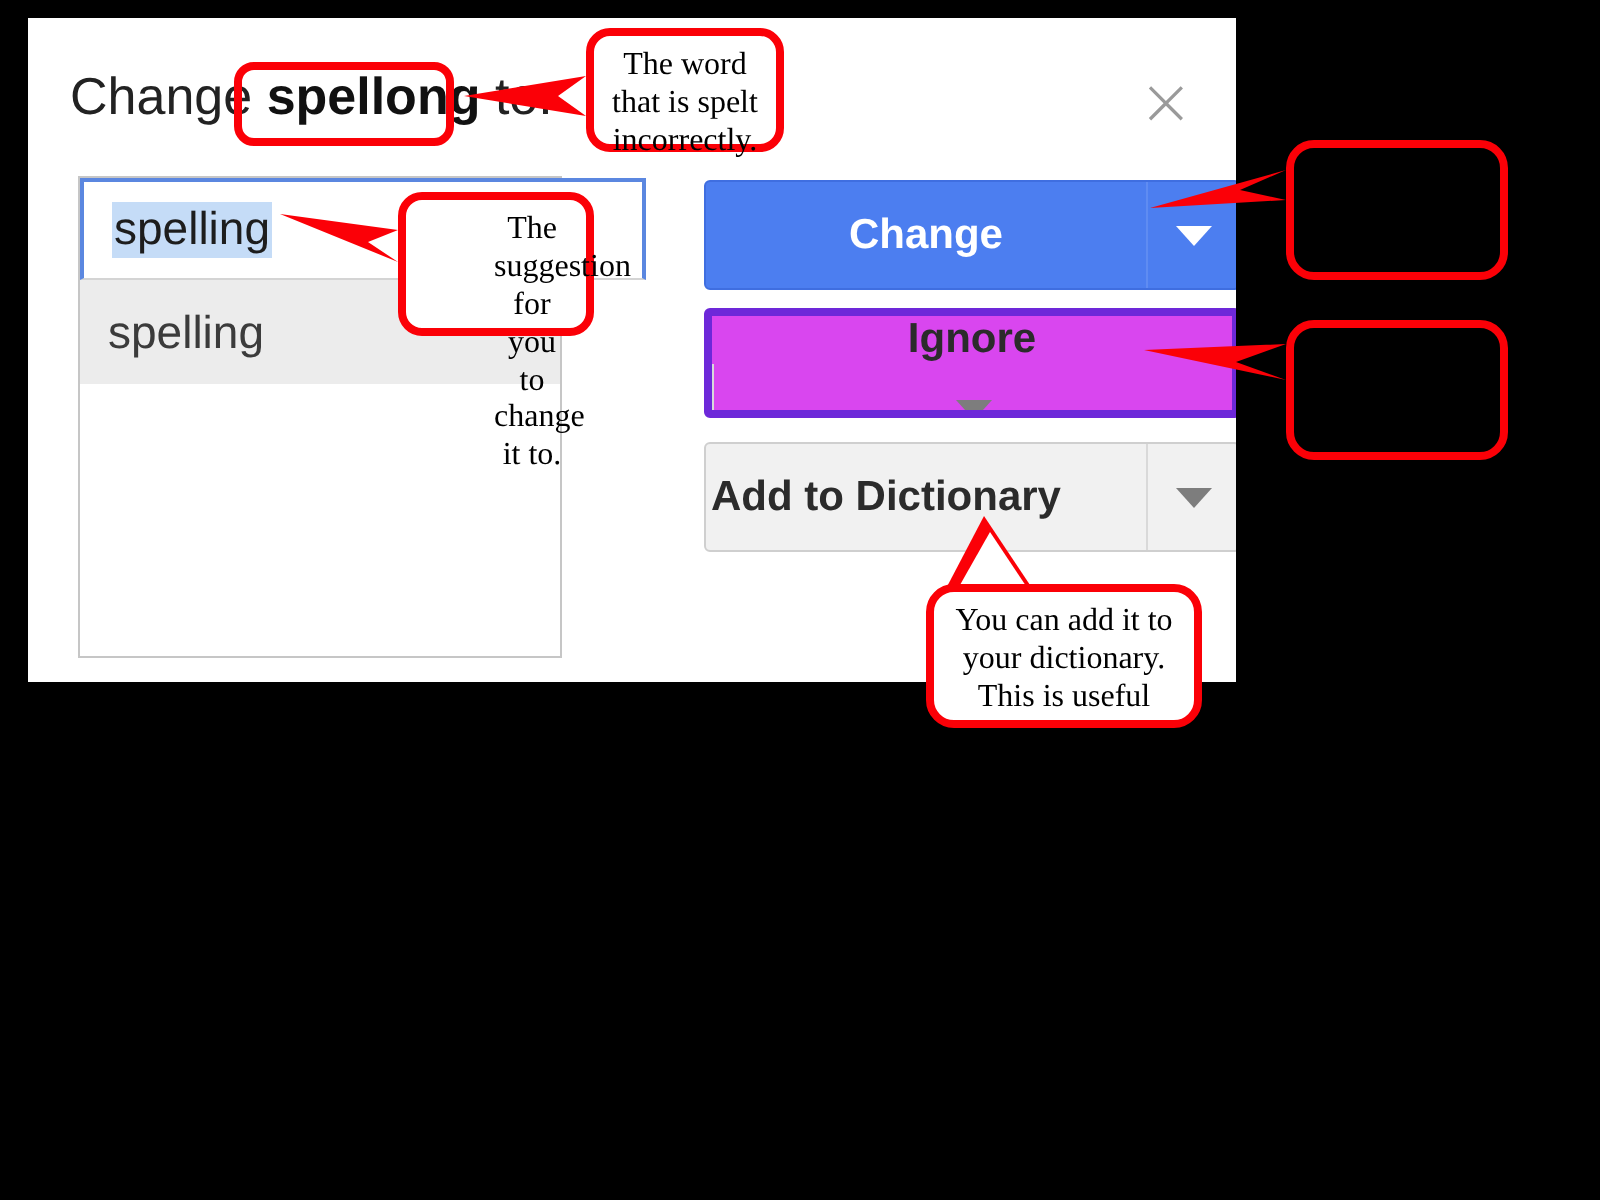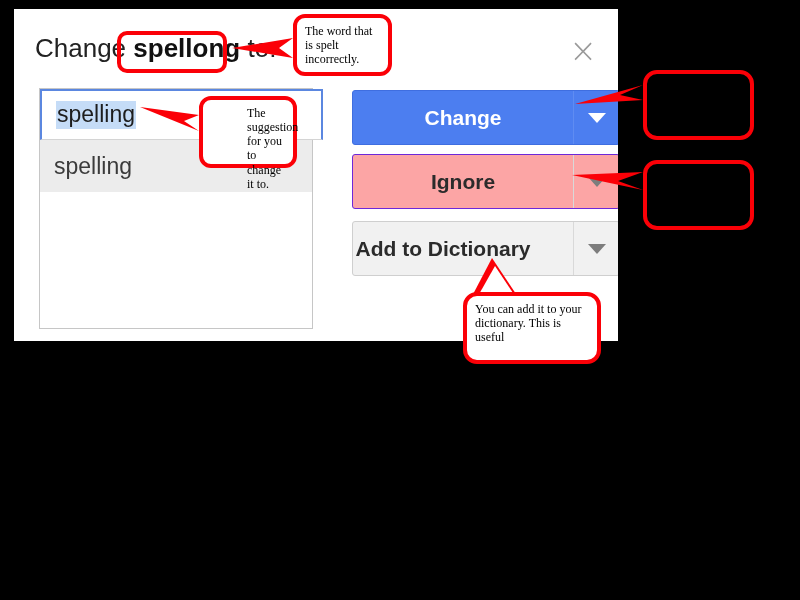"The word that is spelt" .callout { font-size: 12px -> 16px; text-align: none -> center }
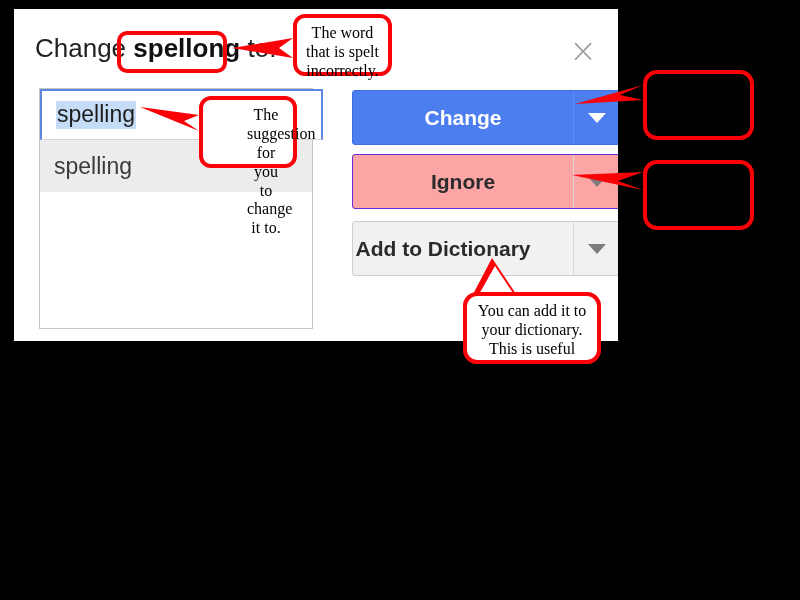"spelling" #suggestion-panel { width: 274px -> 242px }
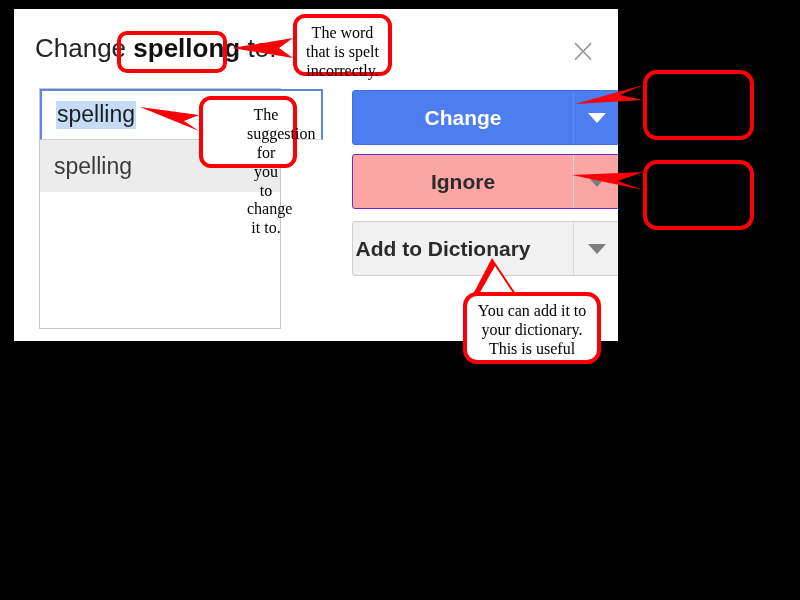"Ignore" #btn-ignore { background: #fca5a5 -> #d946ef; border: 1px solid #6d28d9 -> 4px solid #6d28d9; flex-direction: none -> column }
